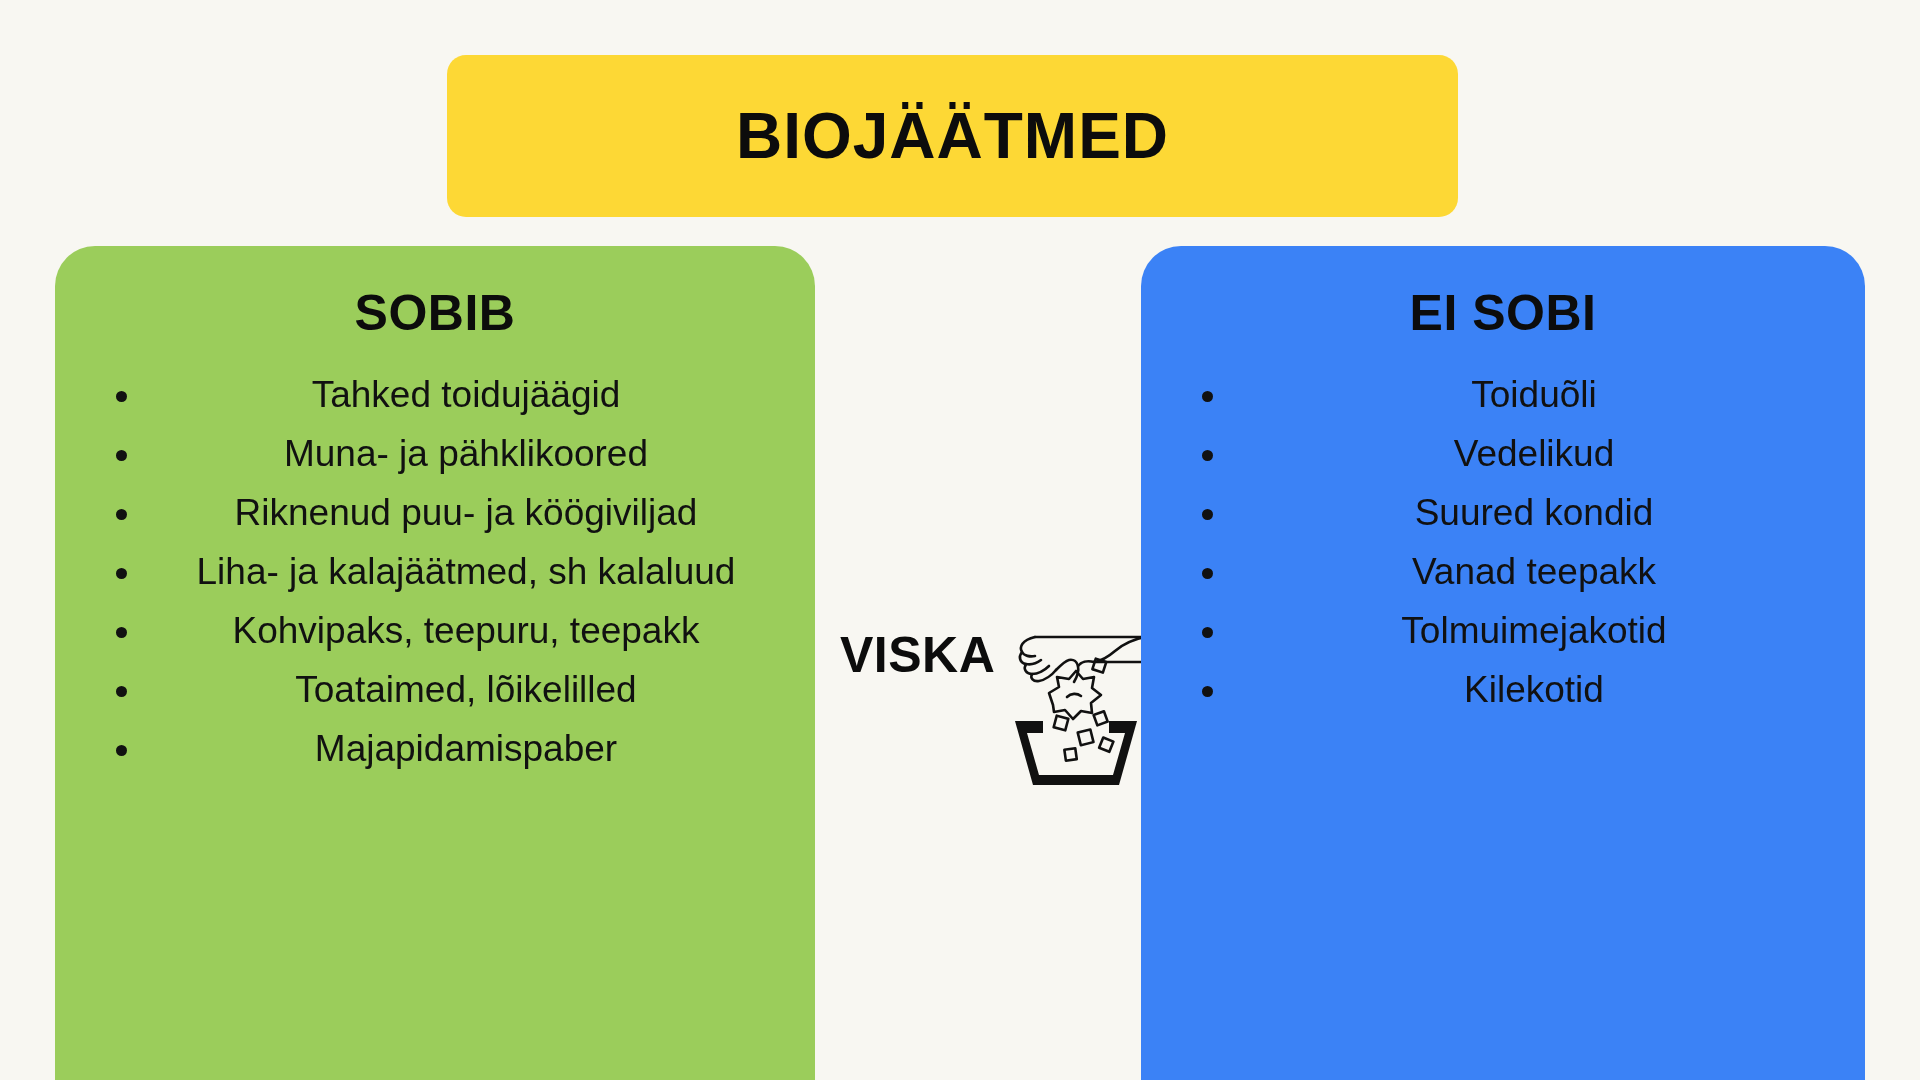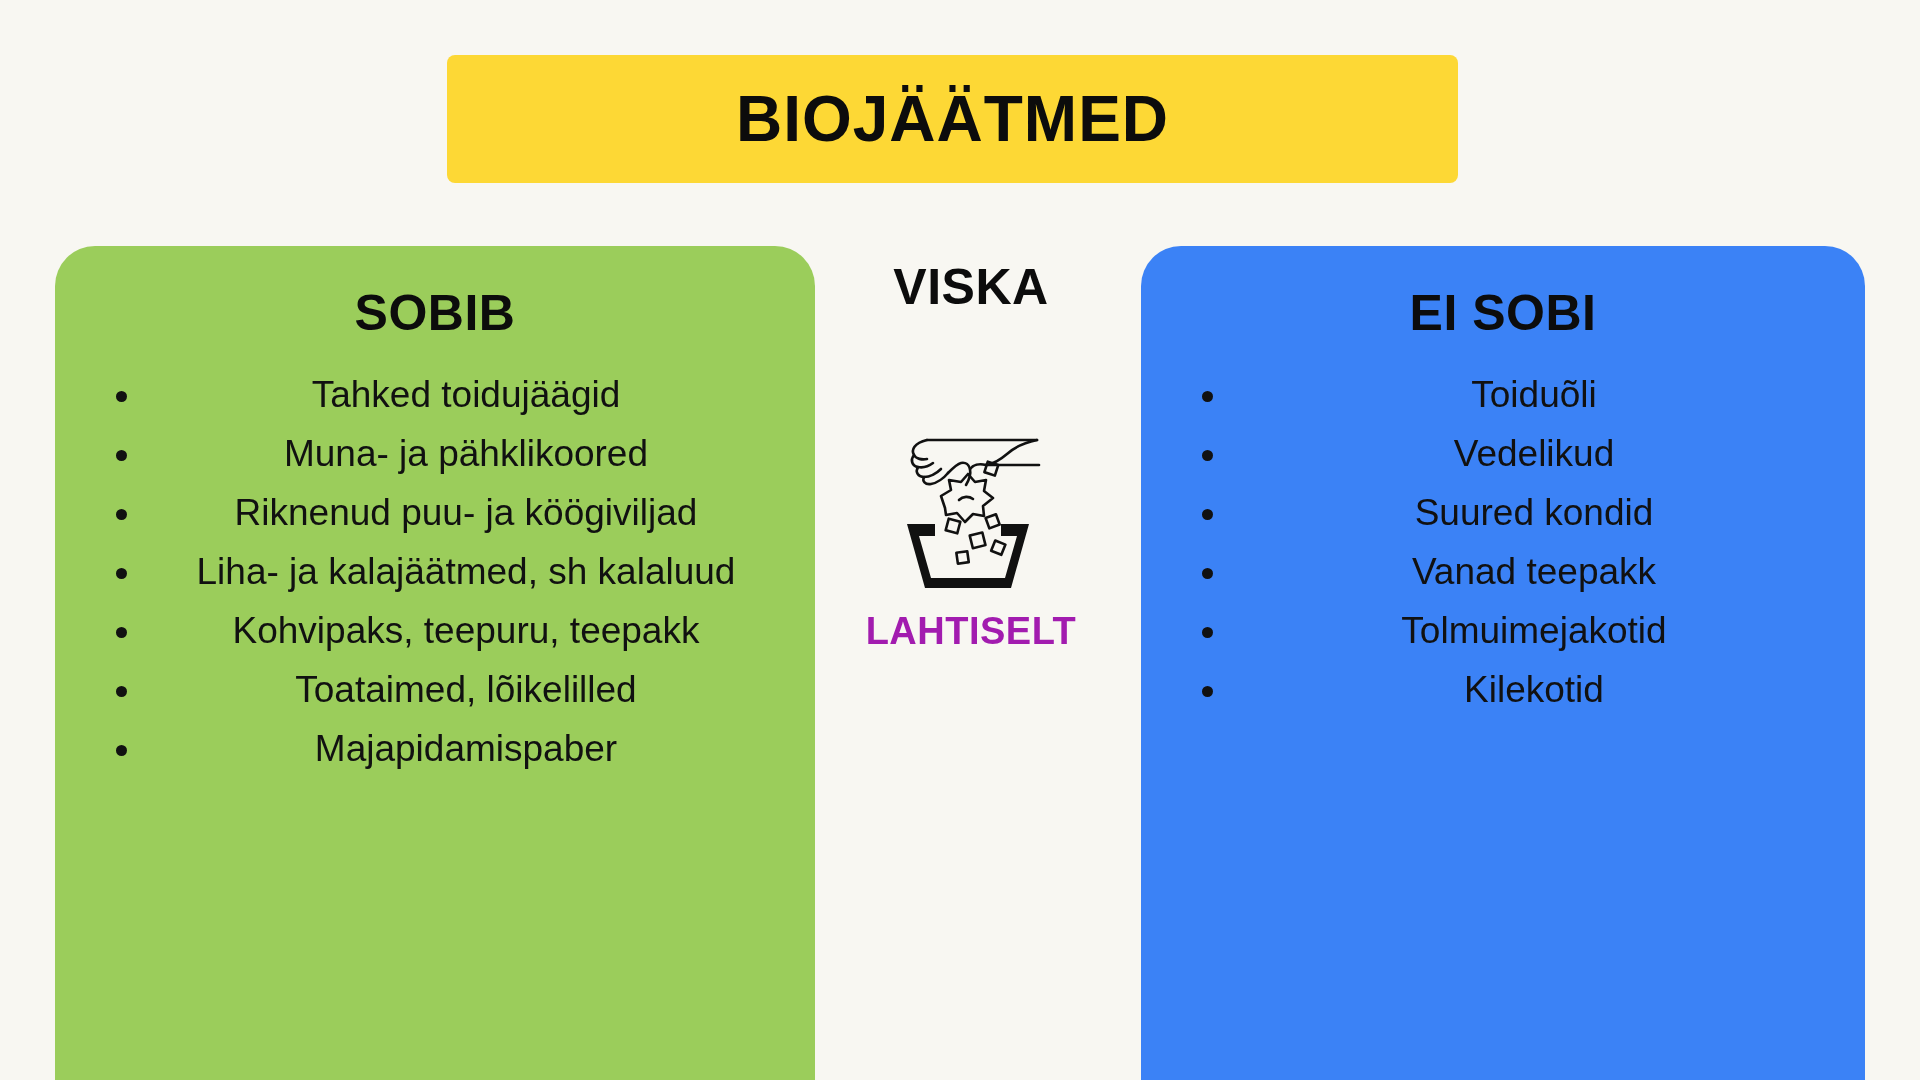"BIOJÄÄTMED" .banner { border-radius: 8px -> 19px; height: 128px -> 162px }
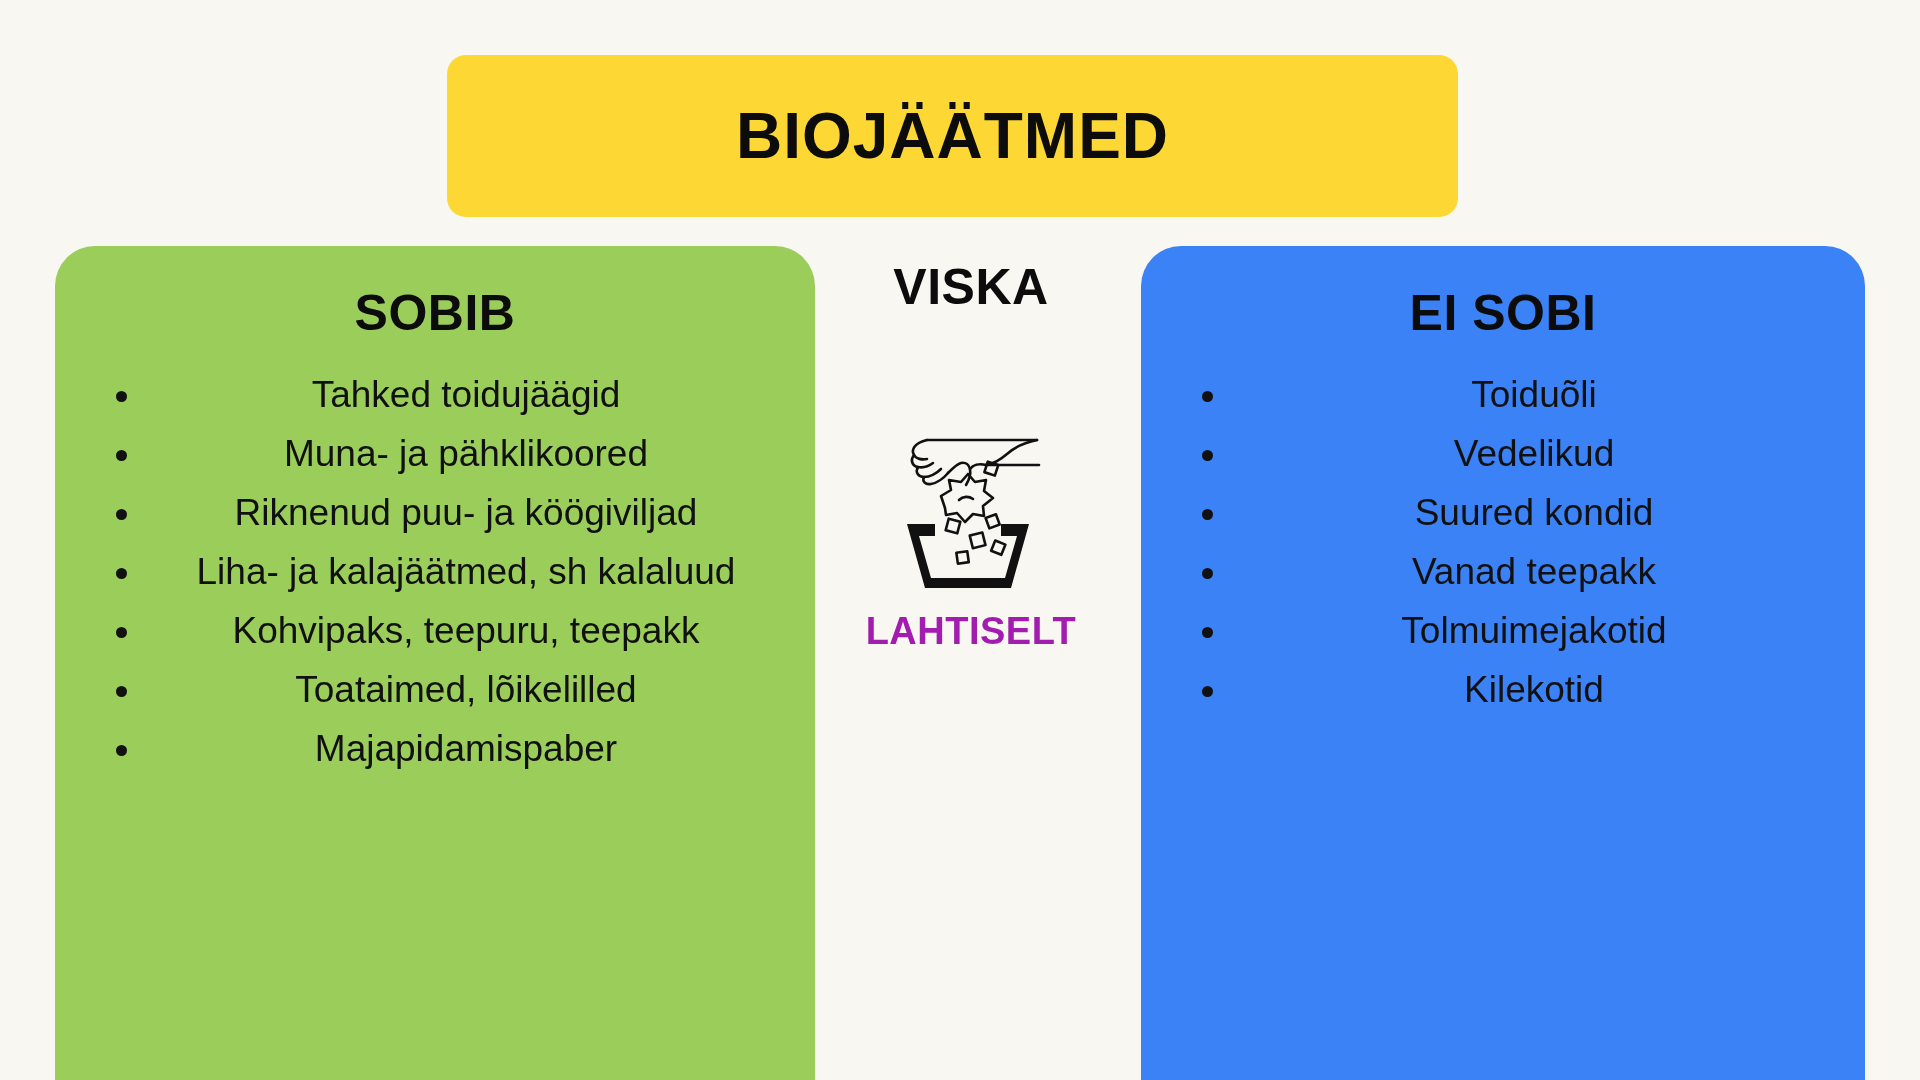"VISKA" .middle { flex-direction: column -> row }
